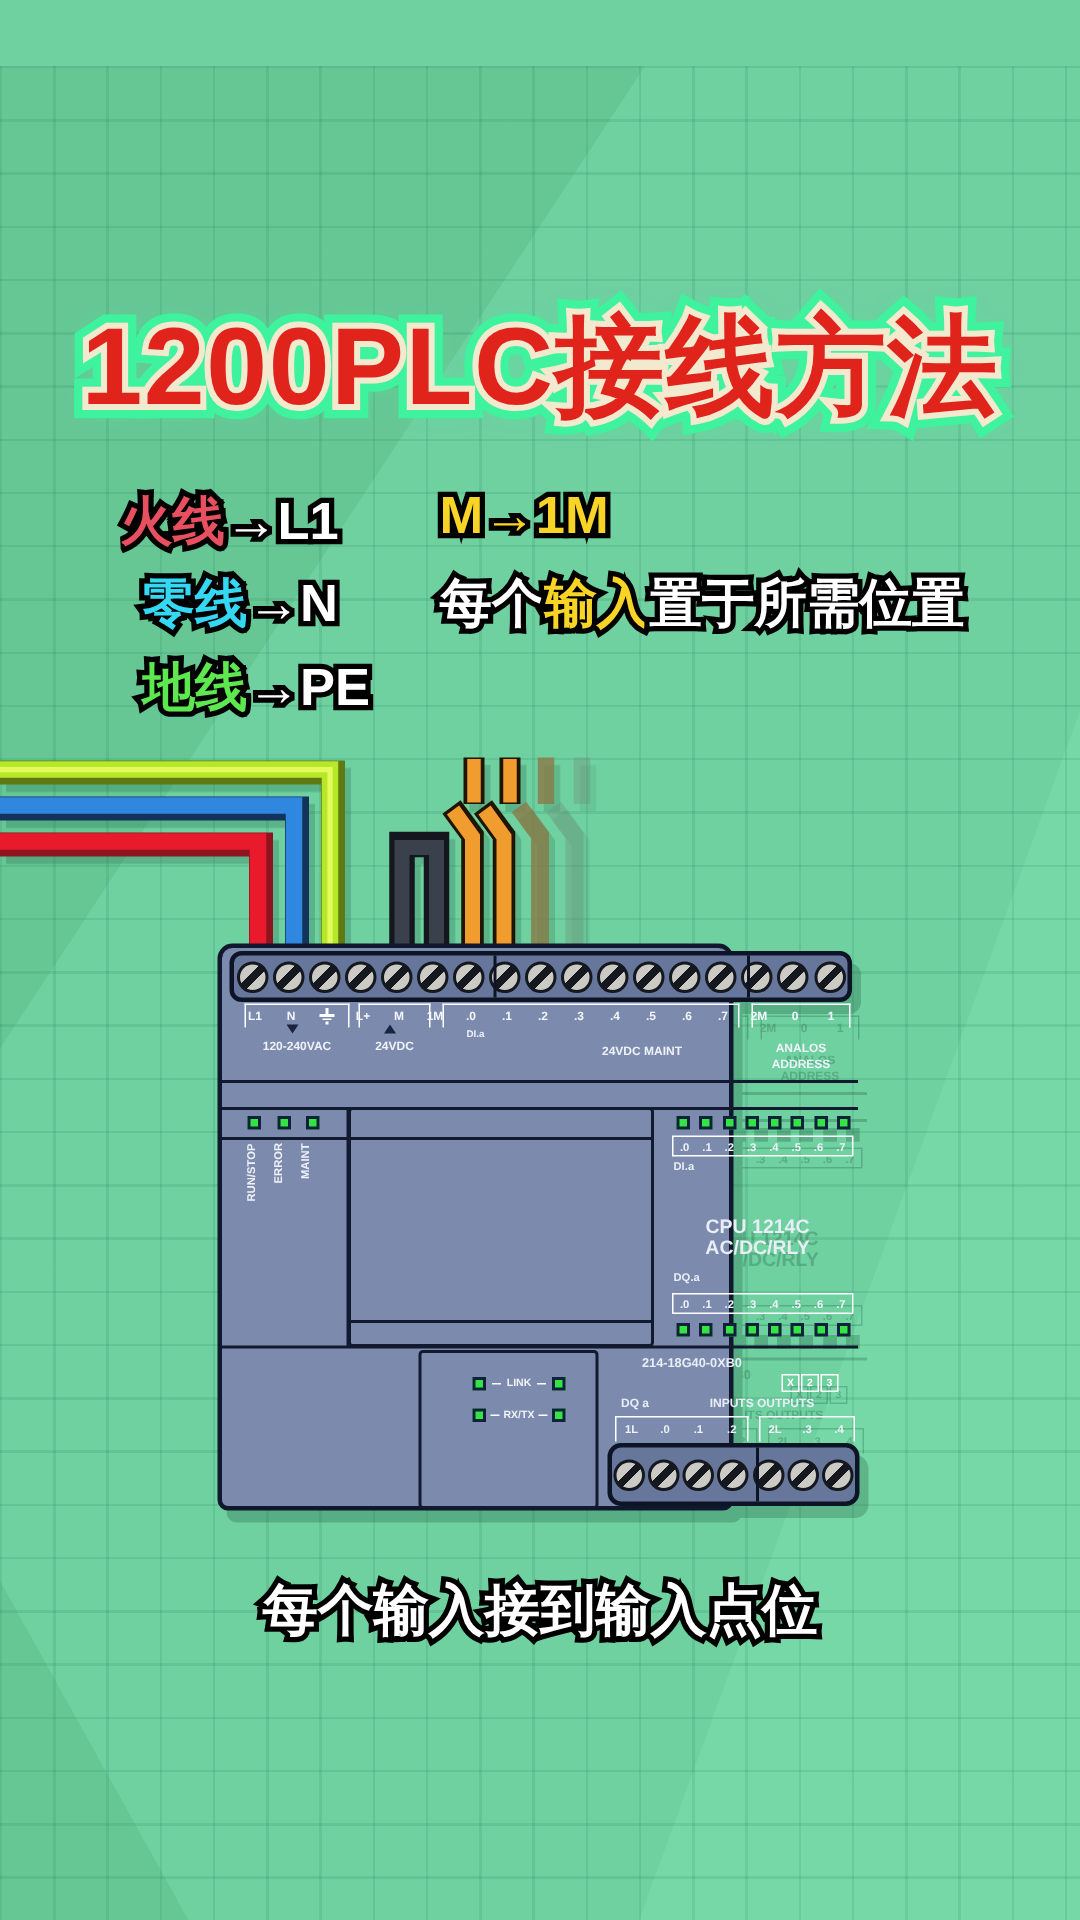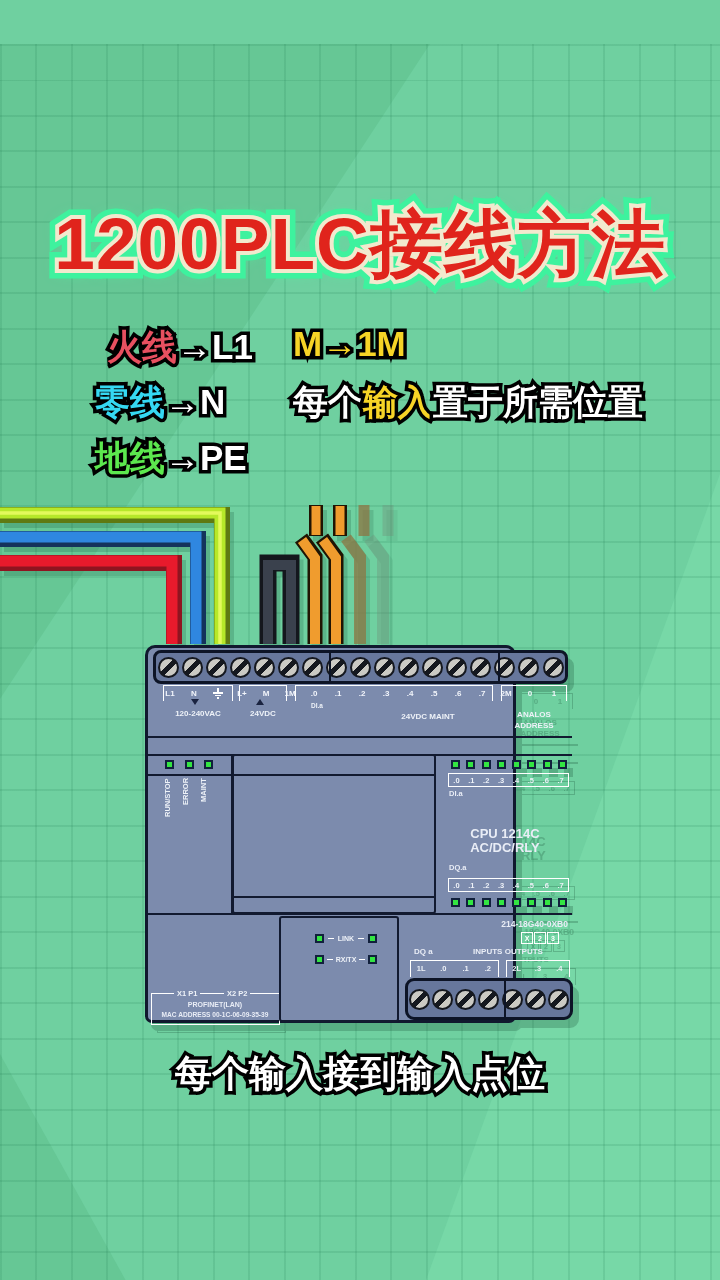"火线→L1" div.abs { left: 107px -> 80px }
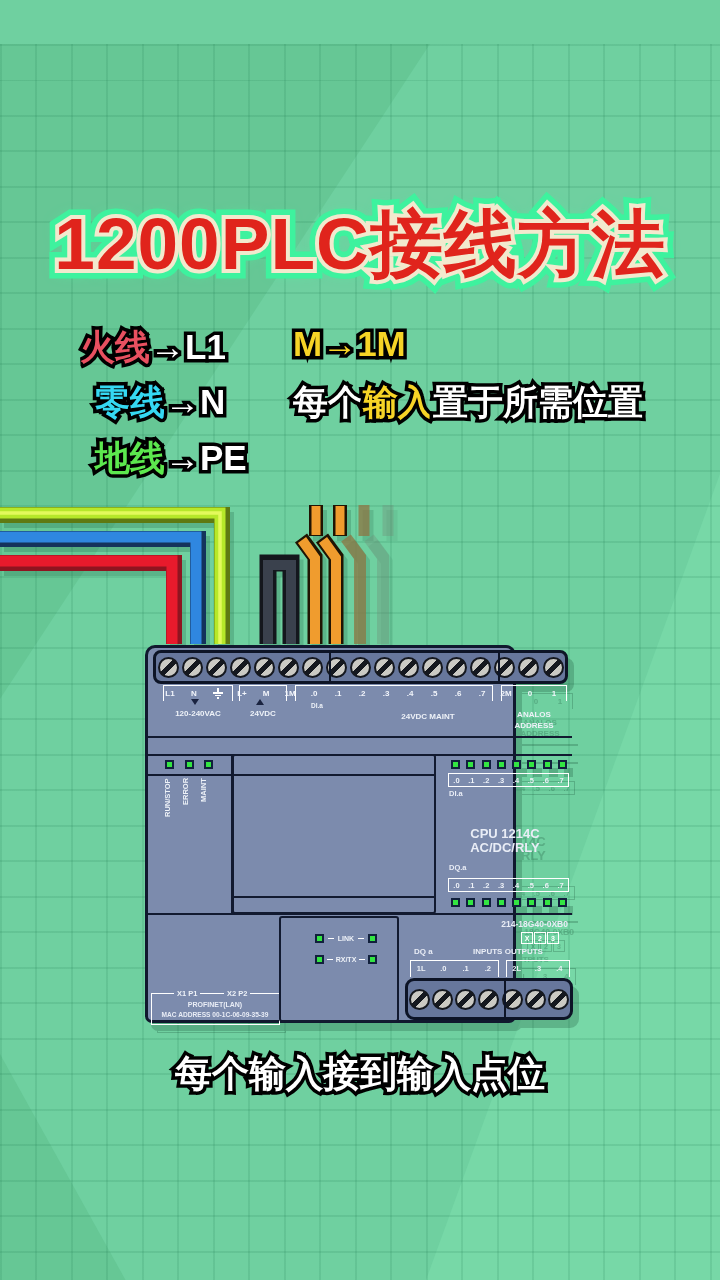"L1" #plc { top: 601px -> 585px; width: 371px -> 344px }
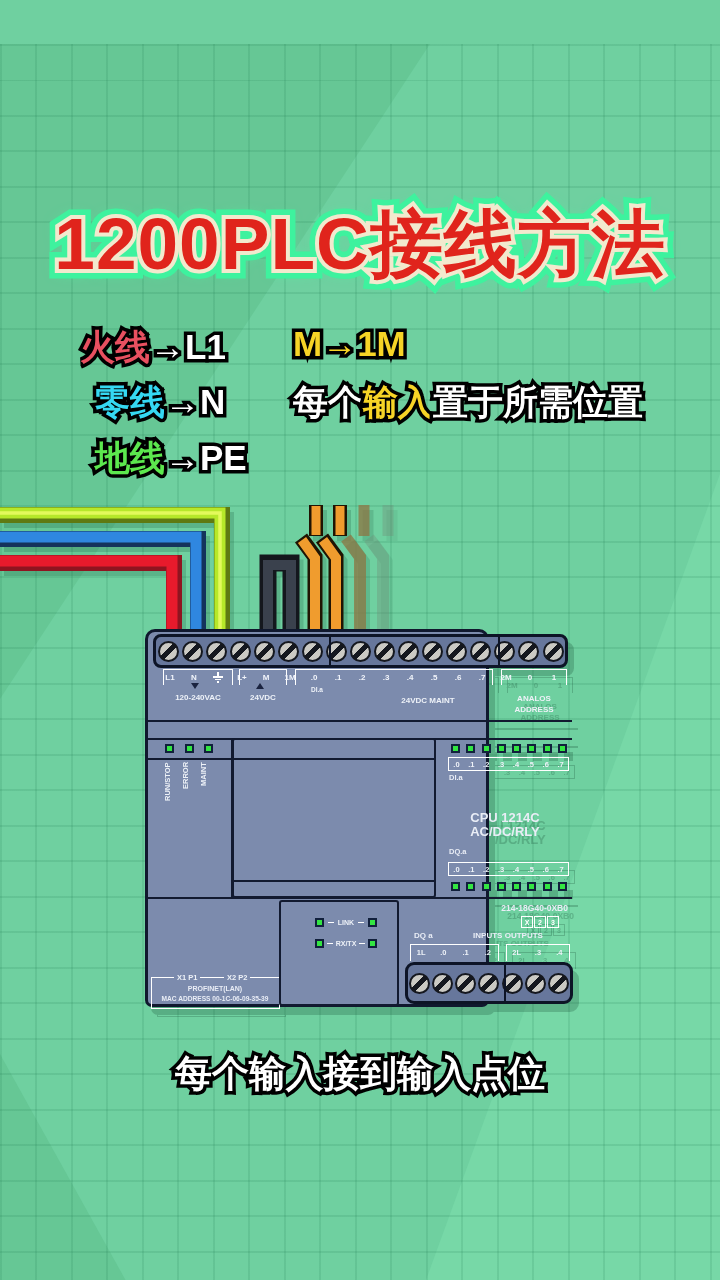"214-18G40-0XB0" div.ptext { text-align: right -> none }
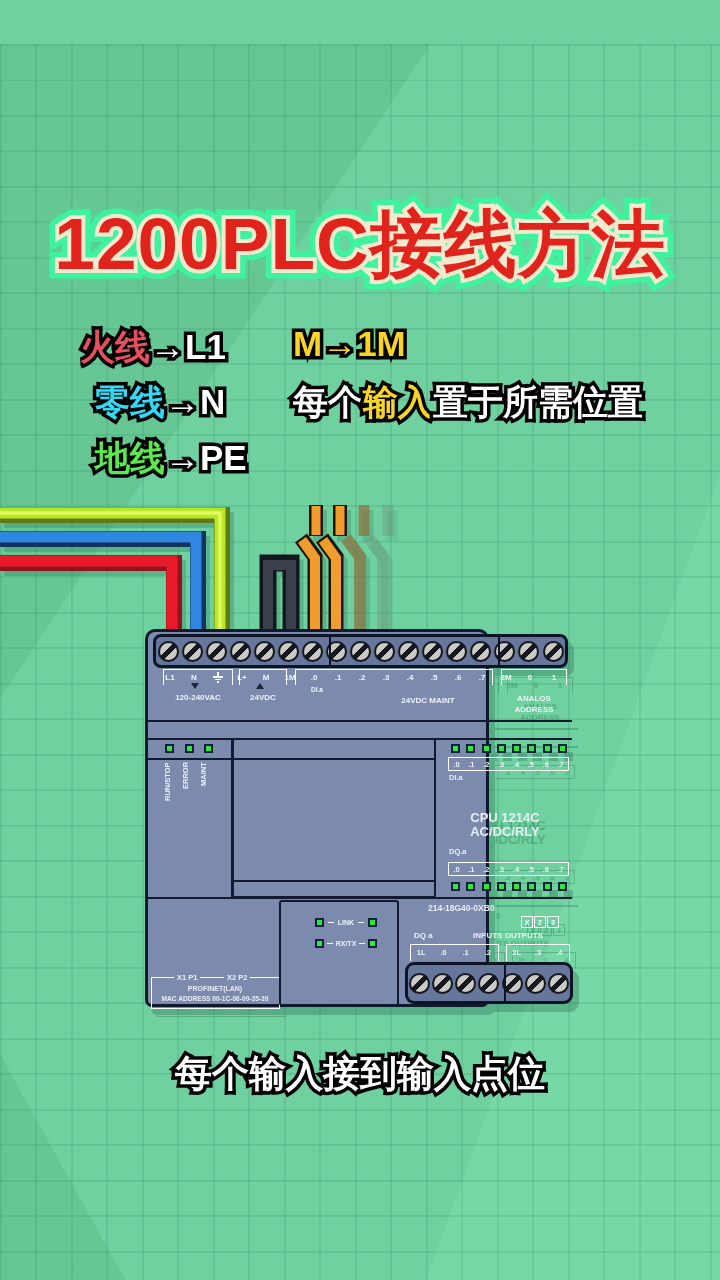"X1 P1" div.pfbox { html: <div> <div>X1 P1</div> <div>X2 P2</div> <div>PROFINET(LAN)</div> <div>MAC ADDRESS 00-1C-06-09-35-39</div> </div> -> none }
